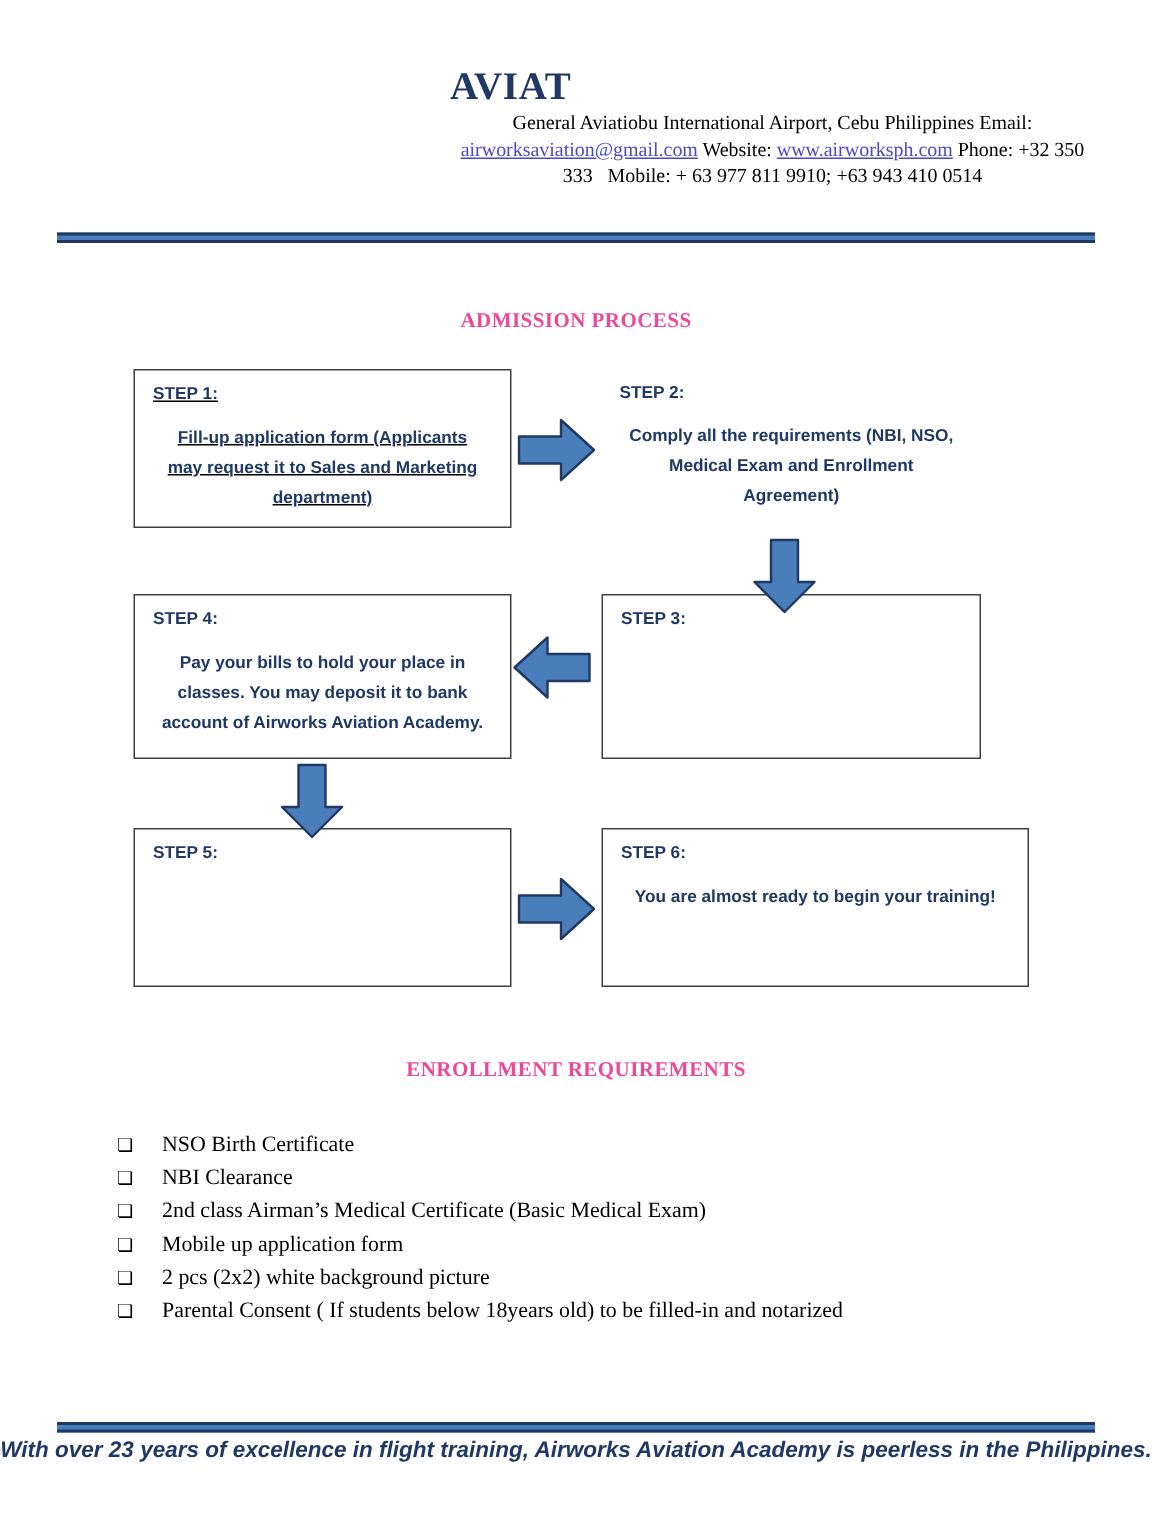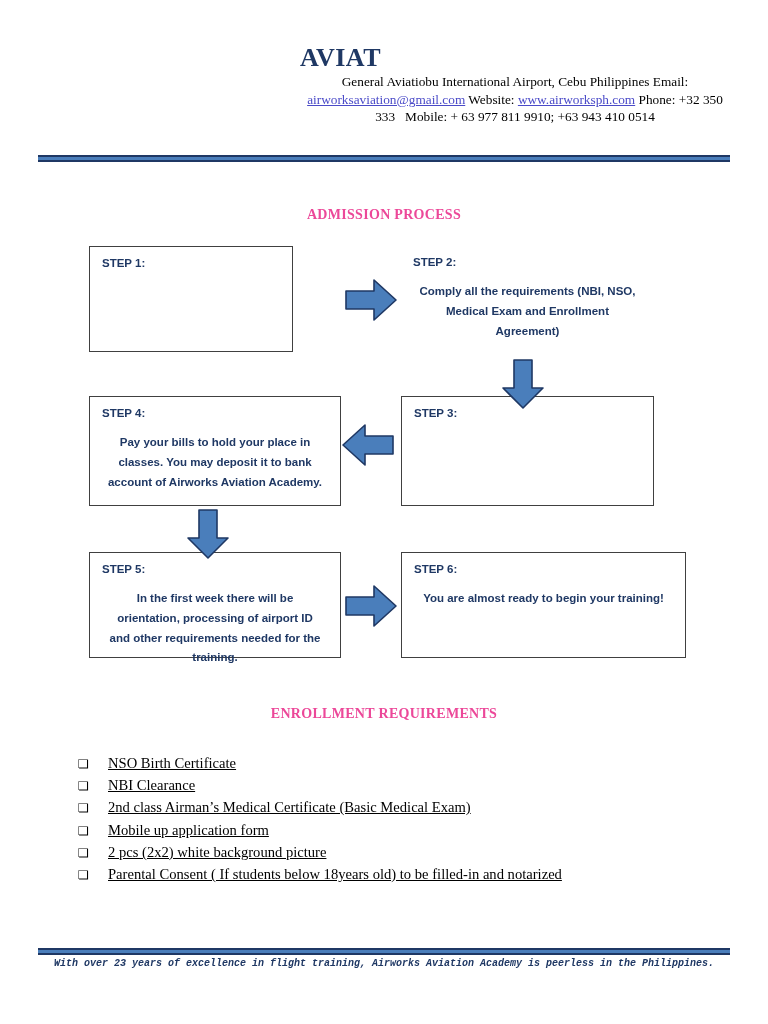"STEP 1:" #box-step1 { text-decoration: none -> underline; width: 204px -> 252px }
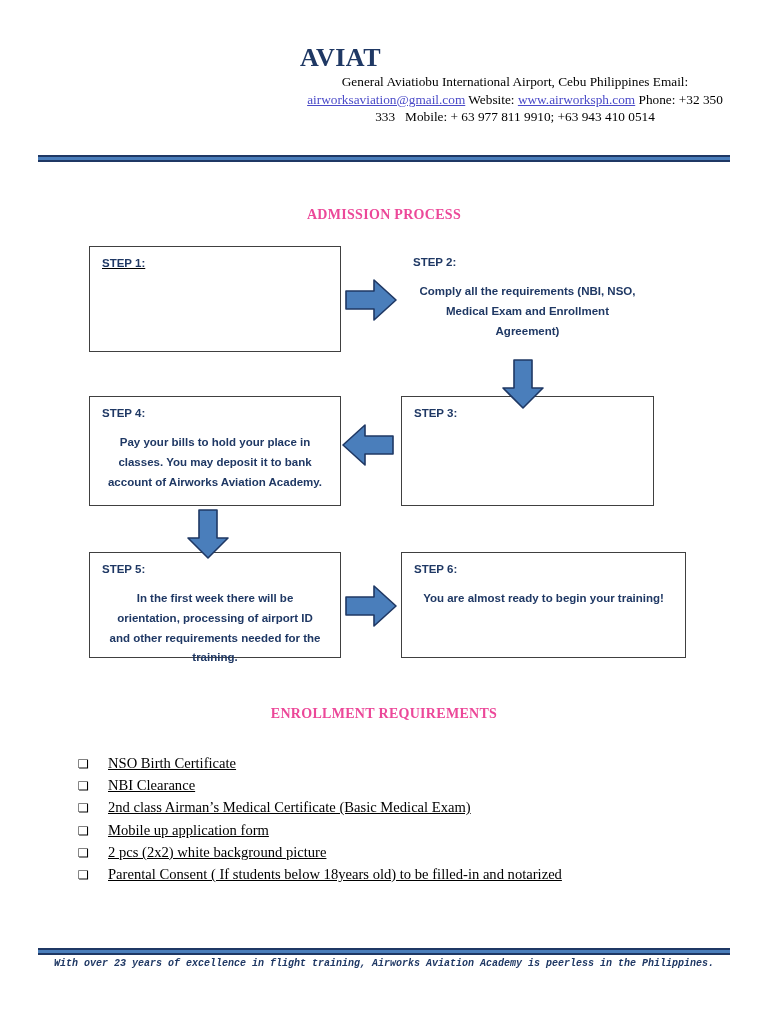"Fill-up application form (Applicants may" div.step-text { html: none -> <div>Fill-up application form (Applicants may request it to Sales and Marketing department)</div> }
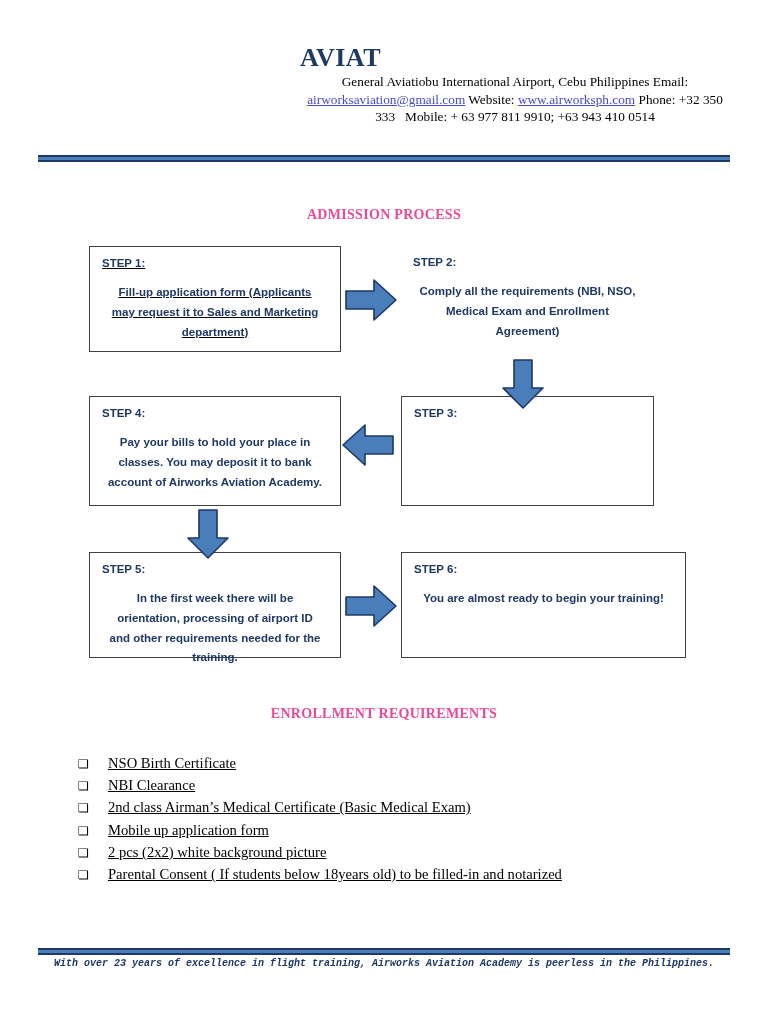"In the first week there" div.step-text { html: <div>In the first week there will be orientation, processing of airport ID and other requirements needed for the training.</div> -> none }
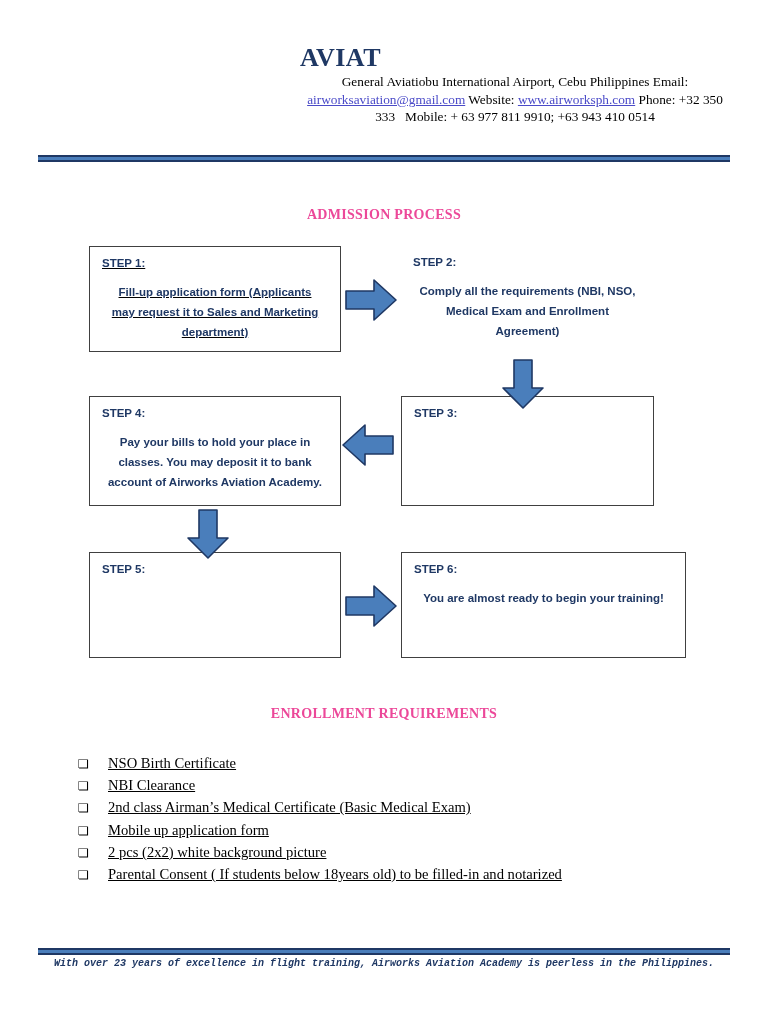"NSO Birth Certificate" .req-text { text-decoration: underline -> none }
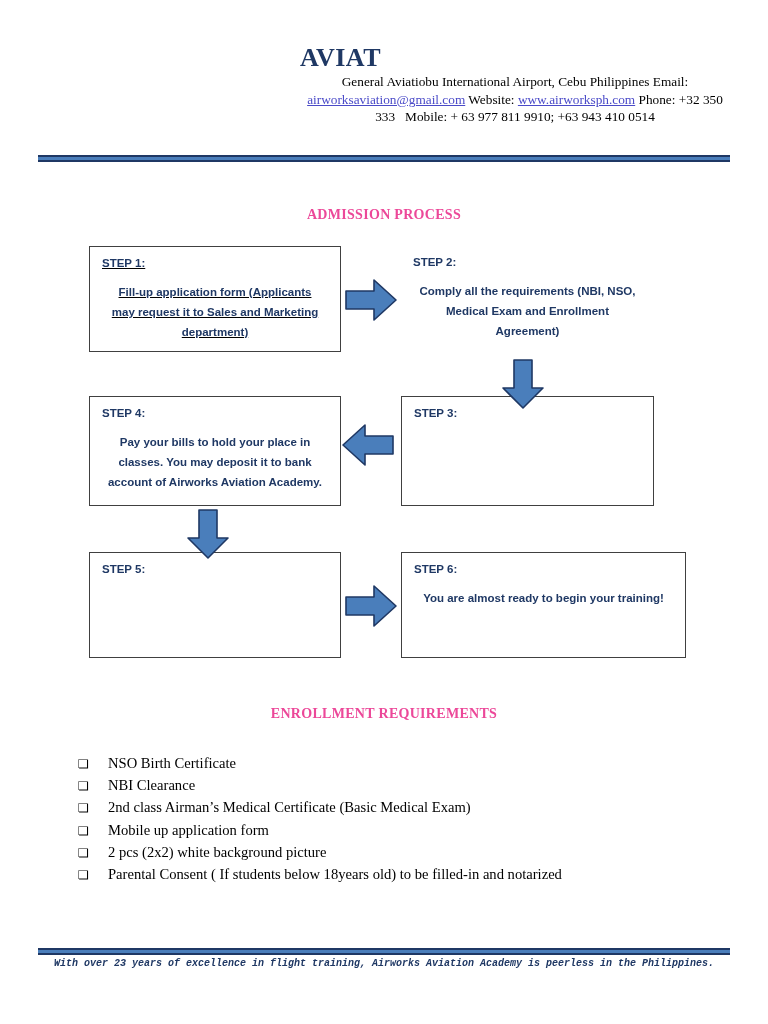"With over 23 years of" .footer-text { font-family: Liberation Mono, monospace -> Liberation Sans, sans-serif; font-size: 10px -> 15px }
